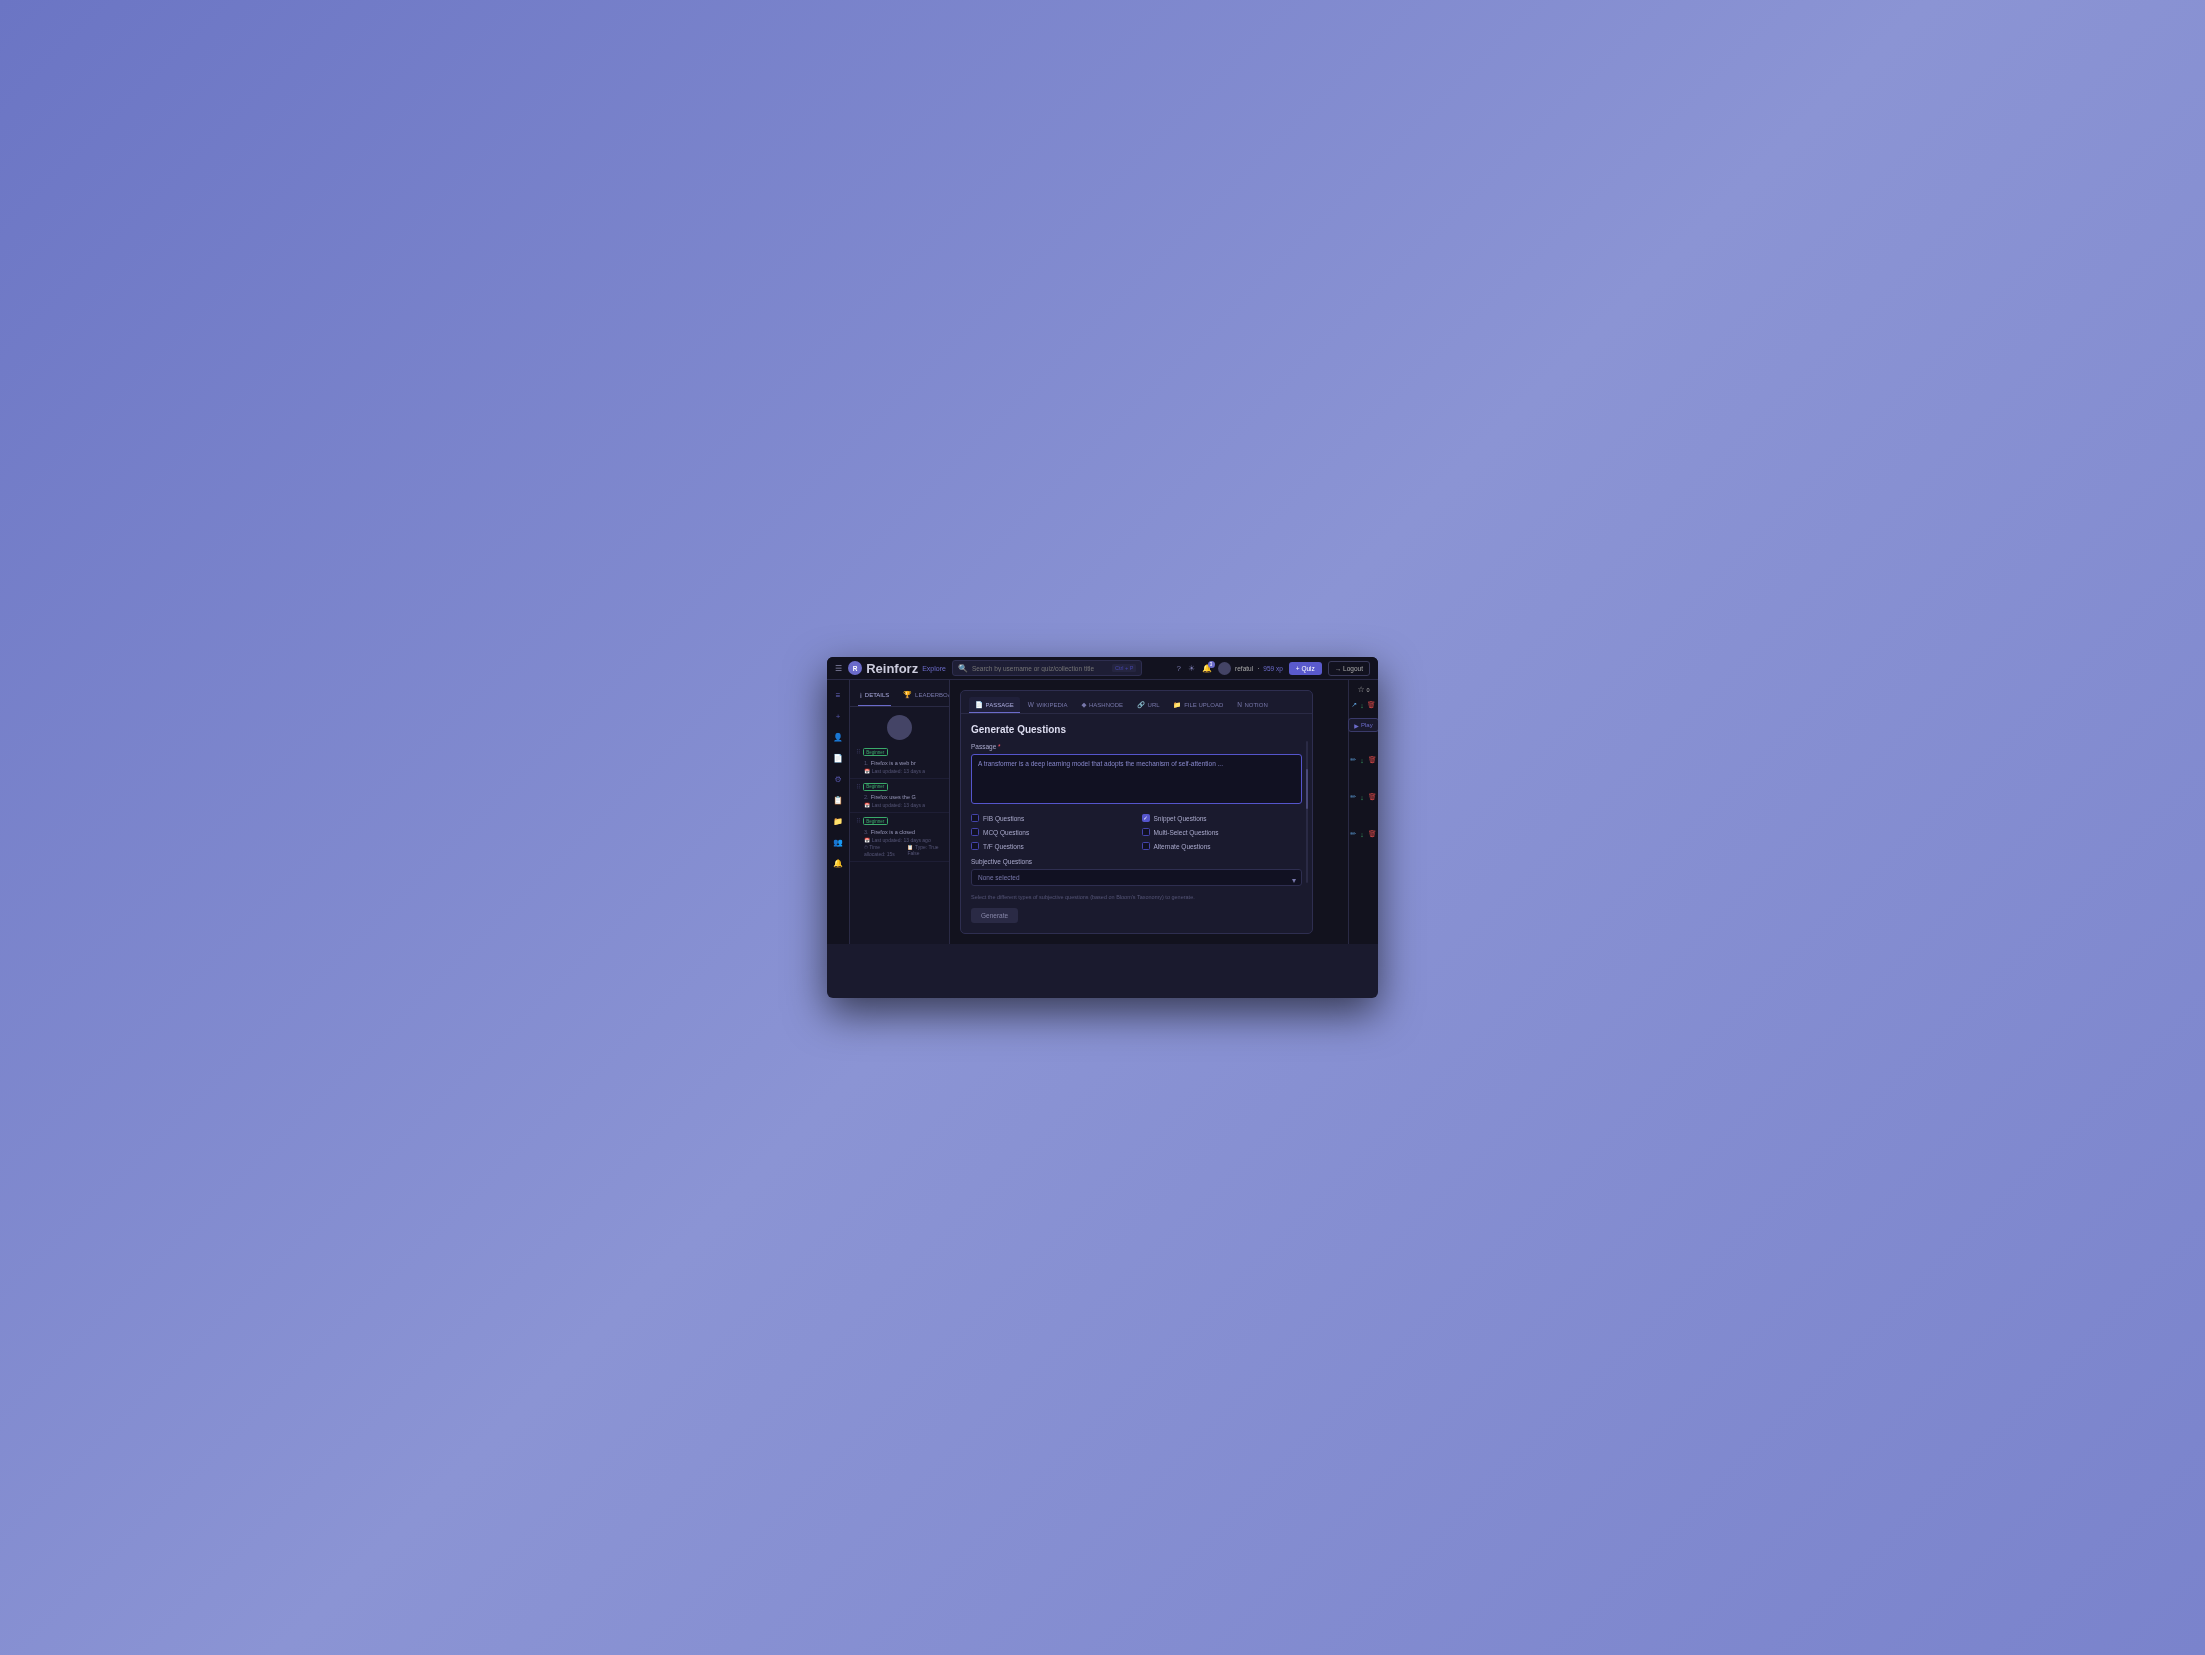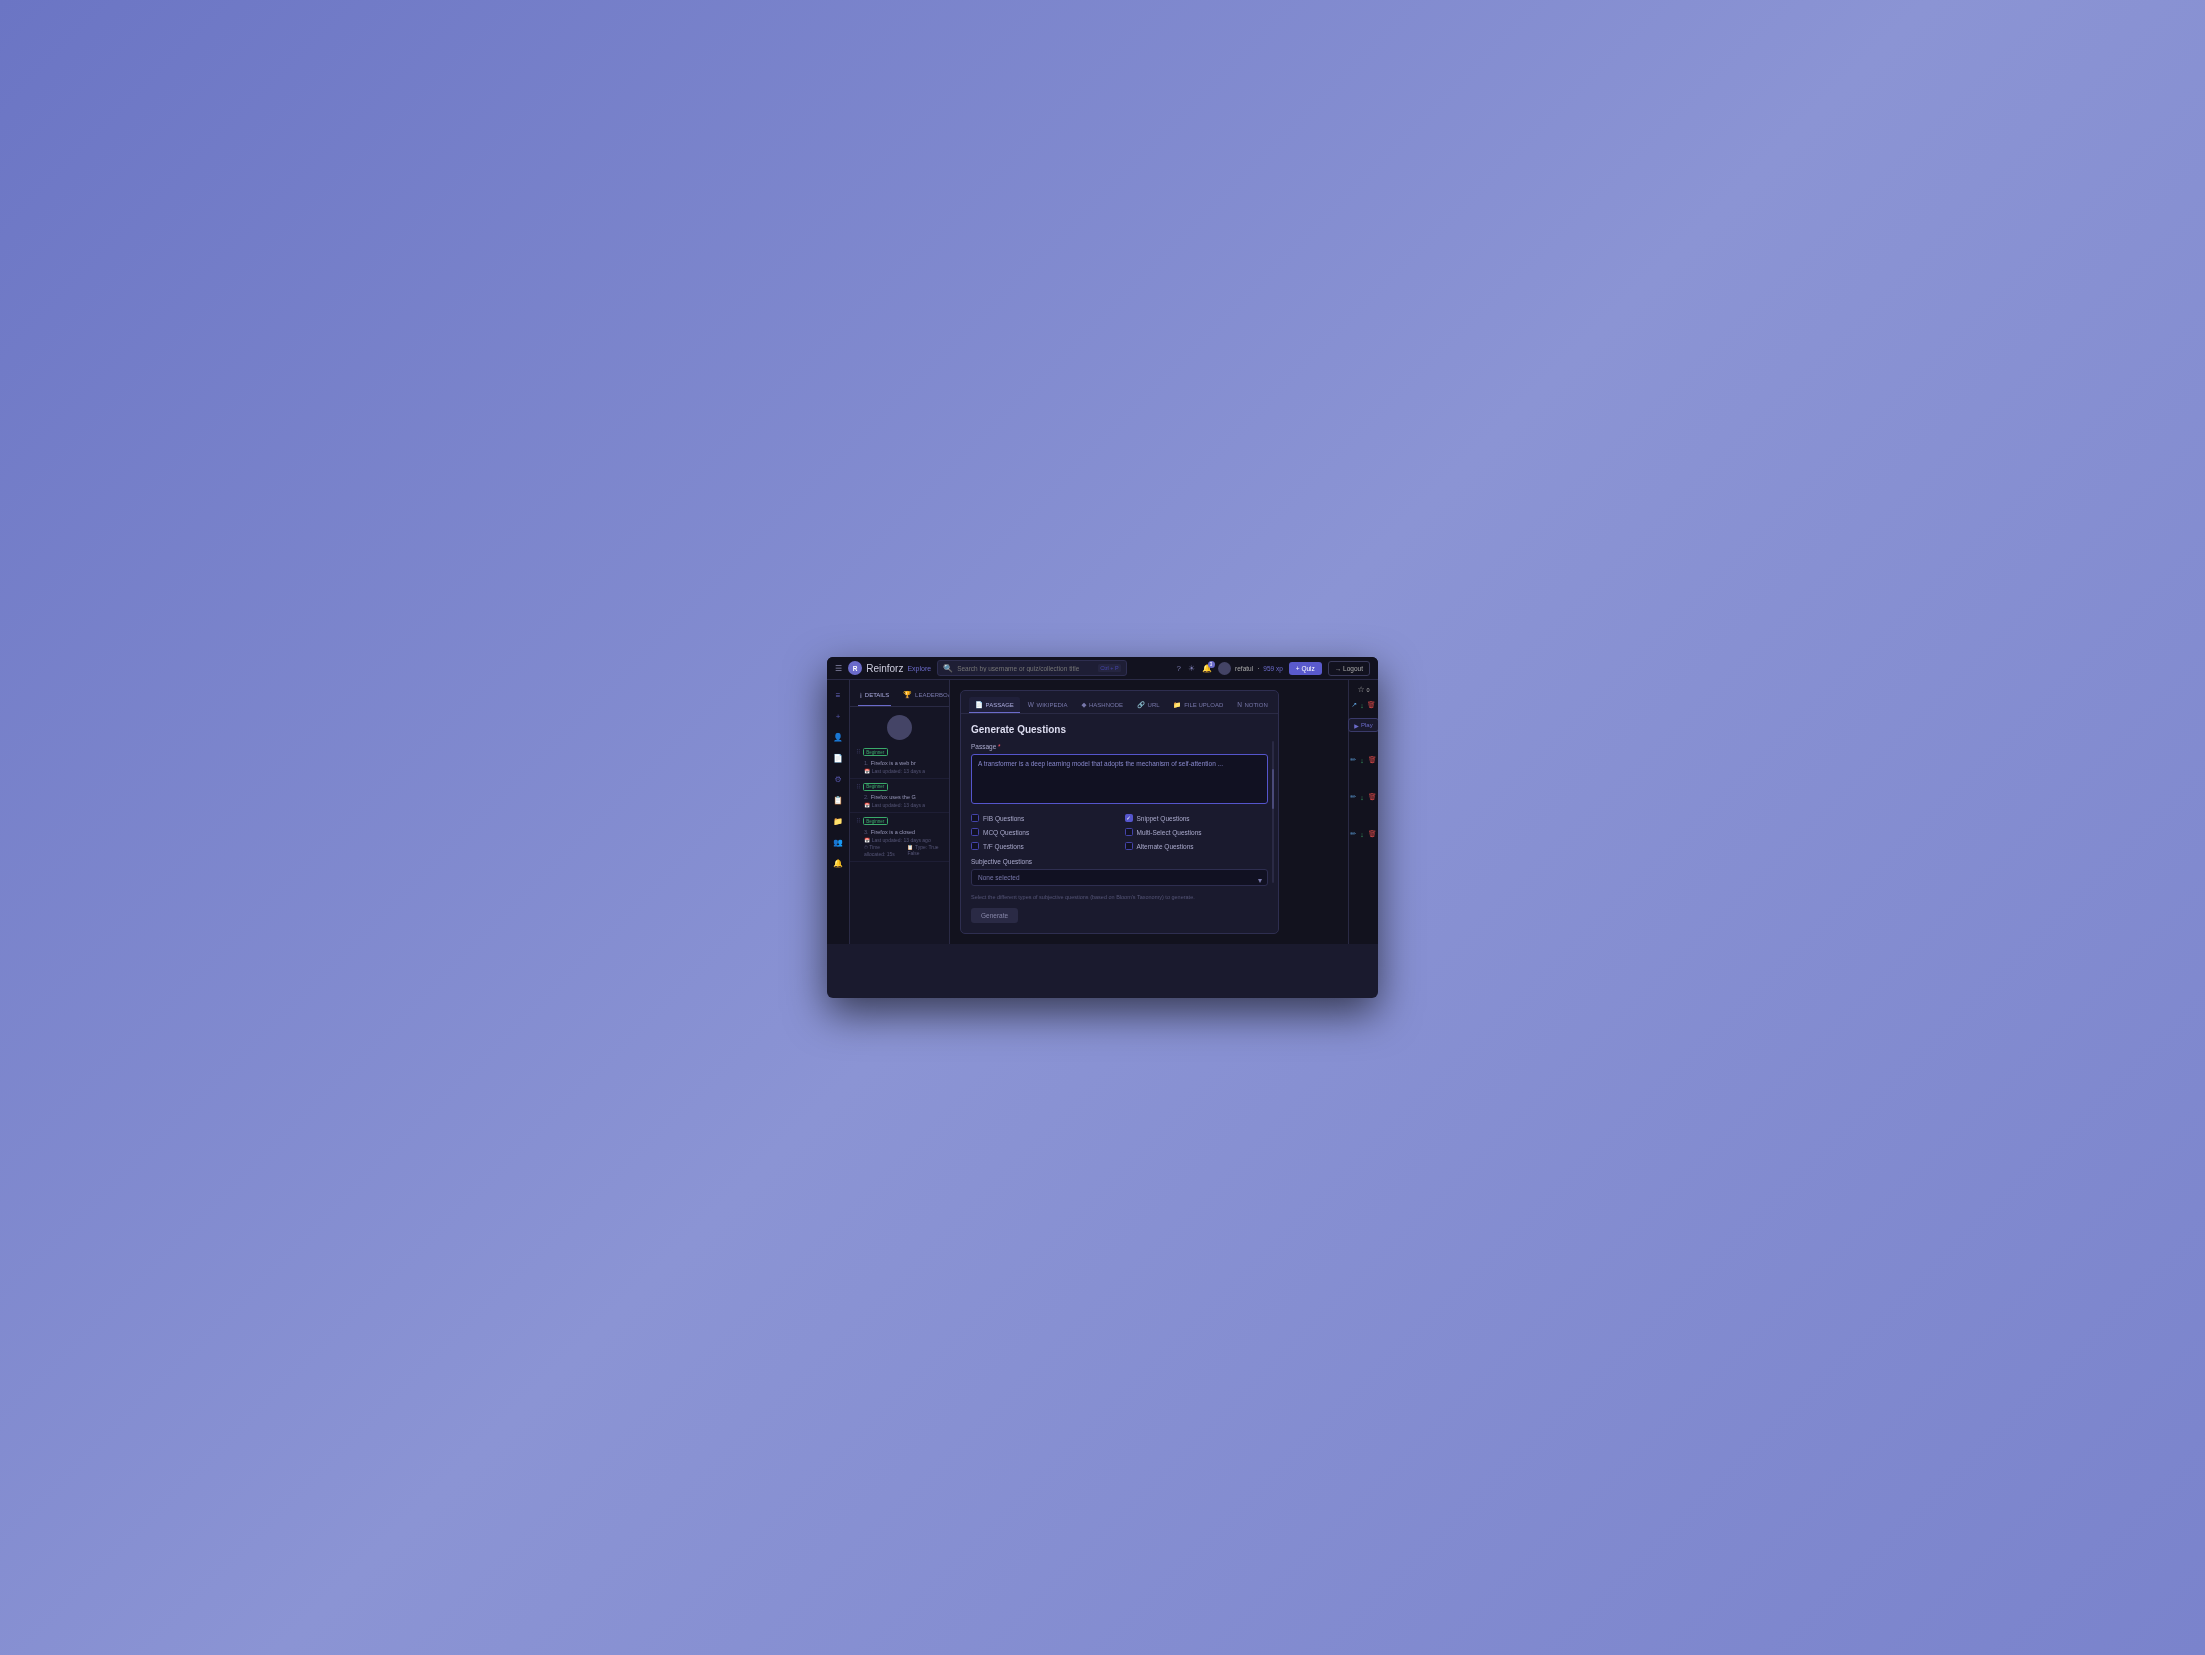"Reinforz" .logo-text { font-size: 10px -> 13px; font-weight: 400 -> 700 }
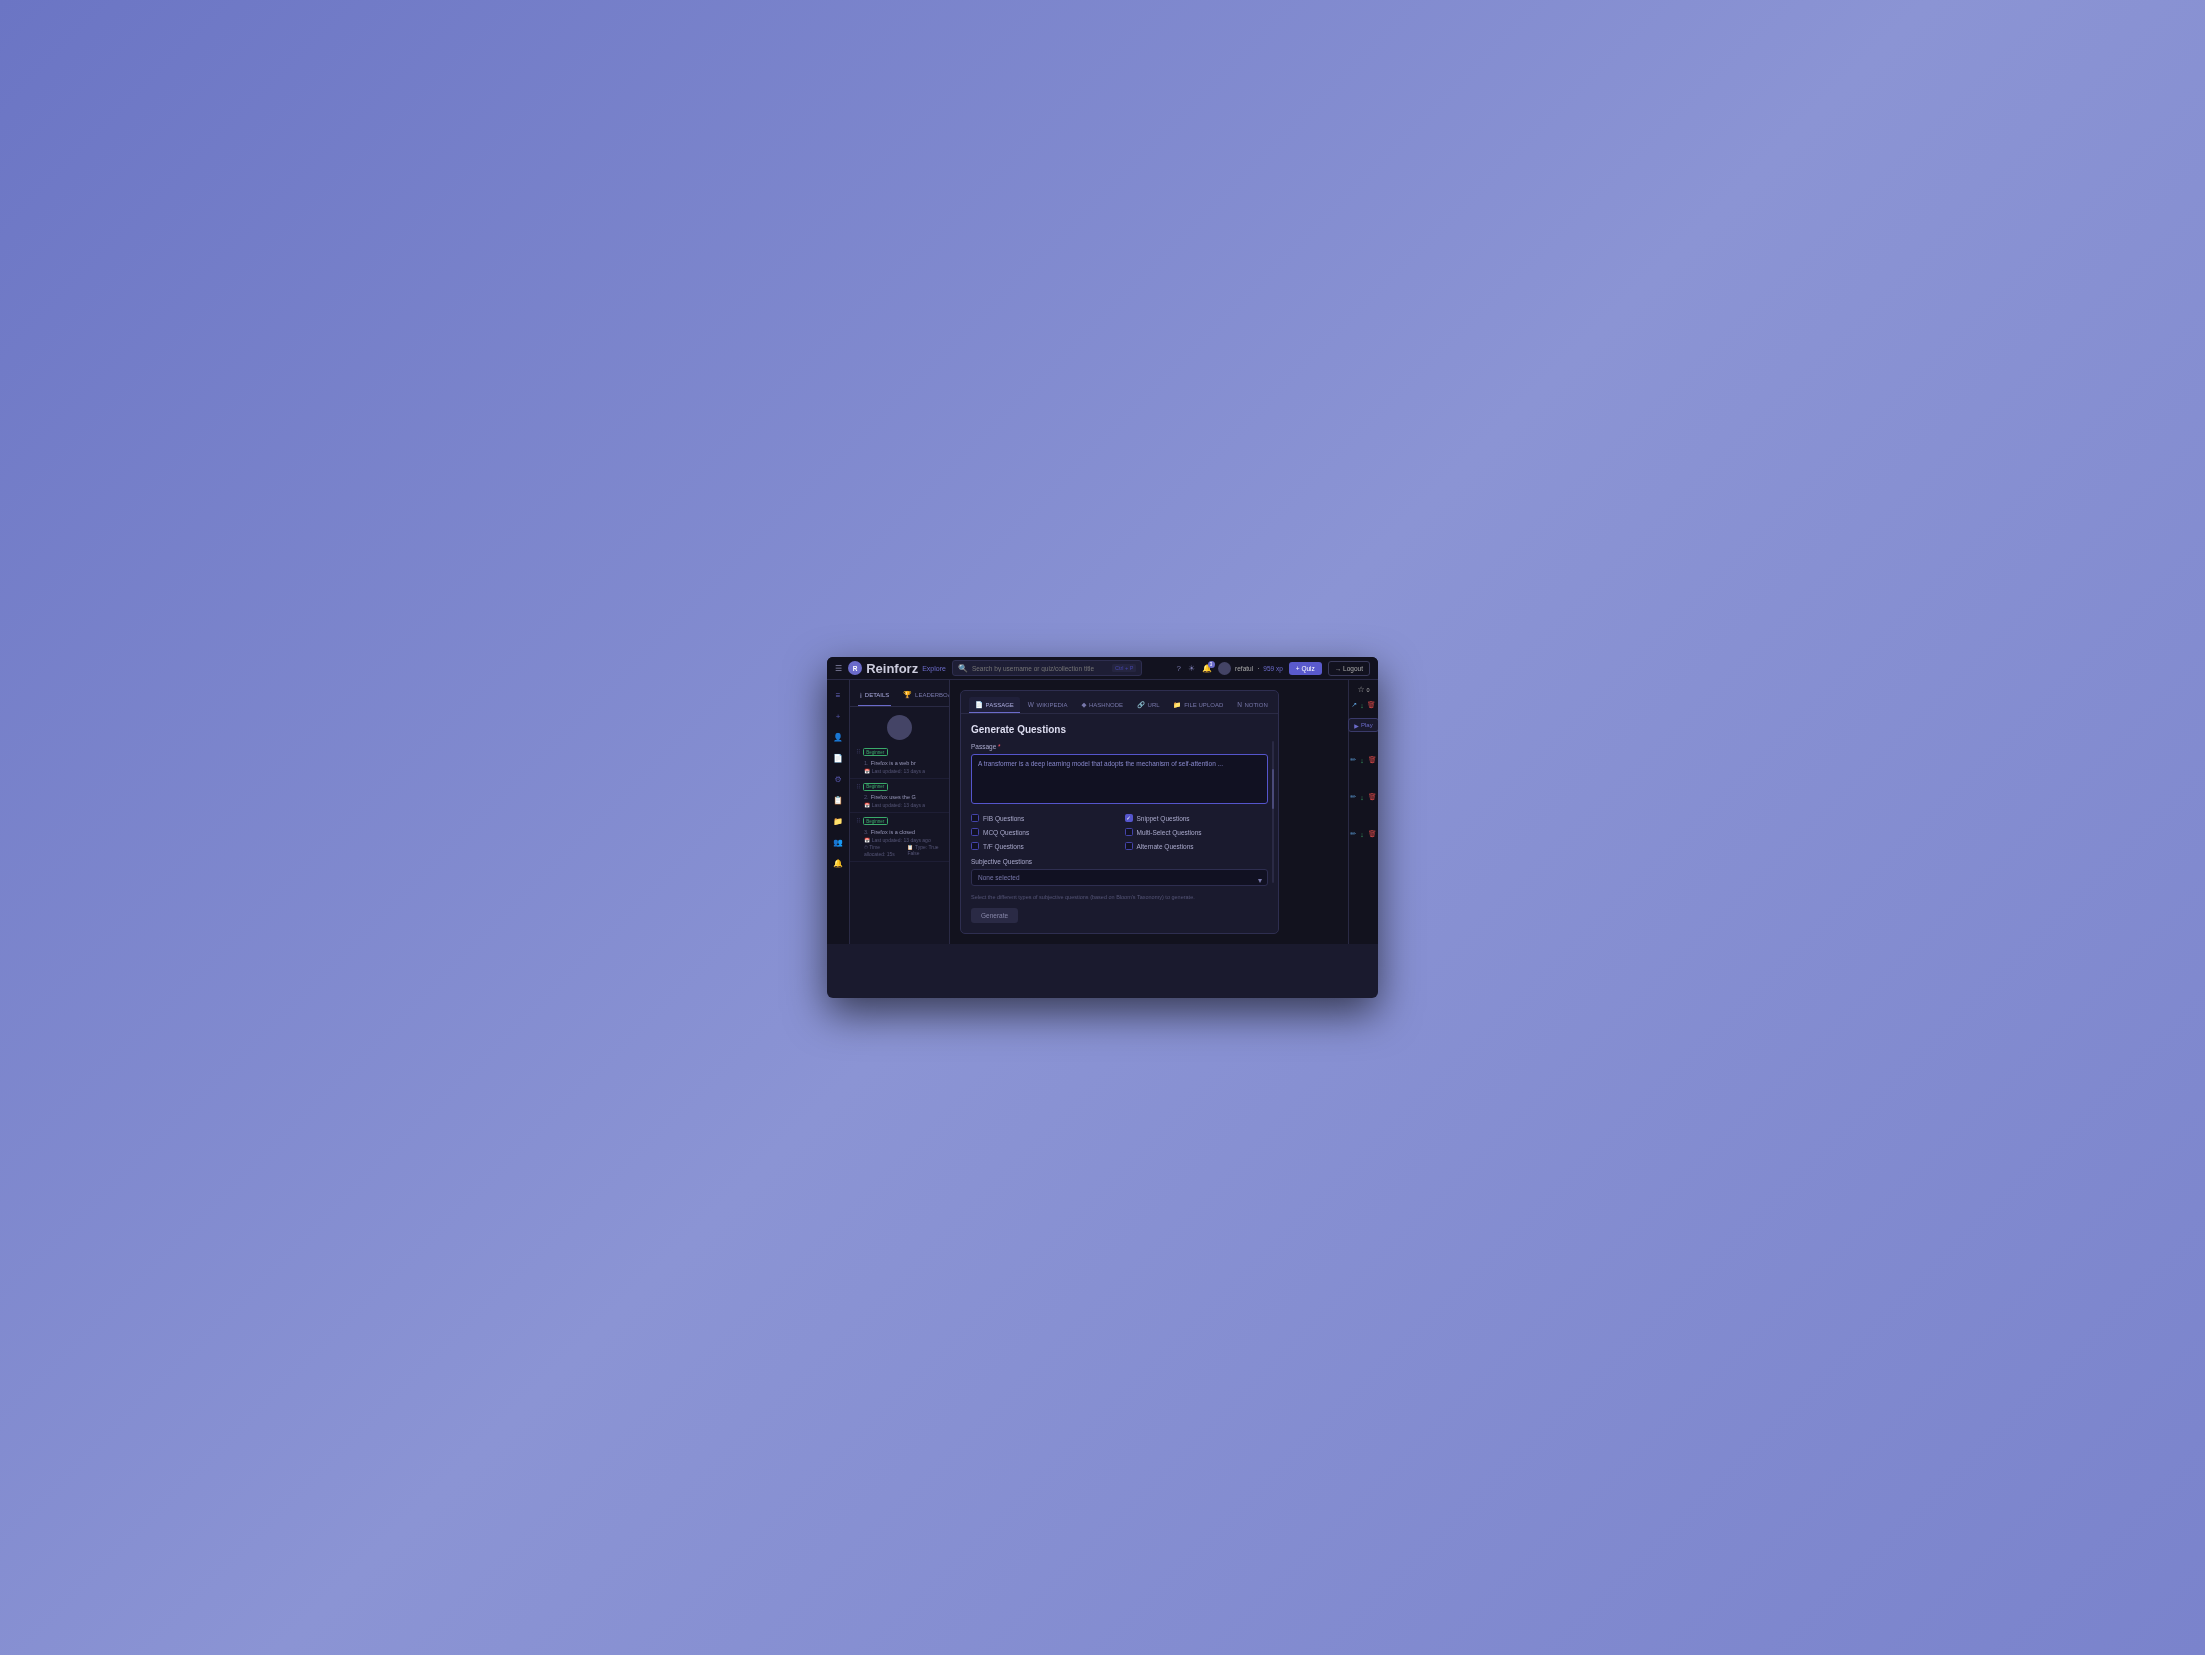"Generate Questions" .modal { width: 319px -> 353px }
